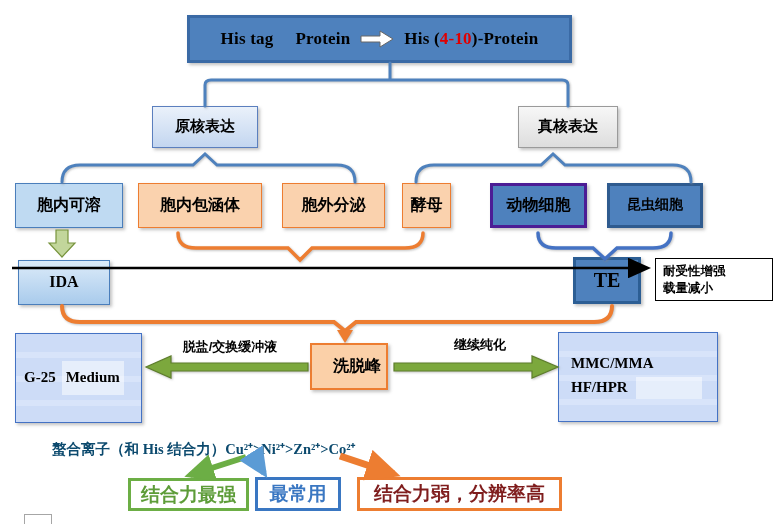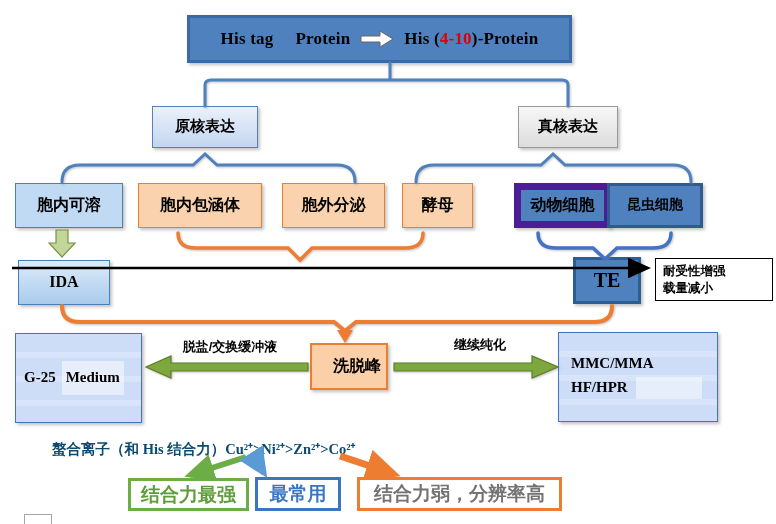"酵母" .yeast { width: 71px -> 49px }
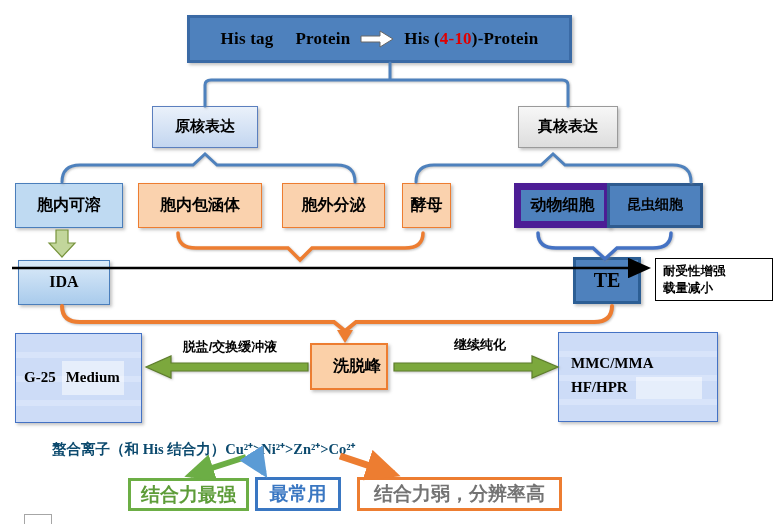"动物细胞" .animal { border: 7px solid #4c1d95 -> 3px solid #4c1d95; left: 514px -> 490px }
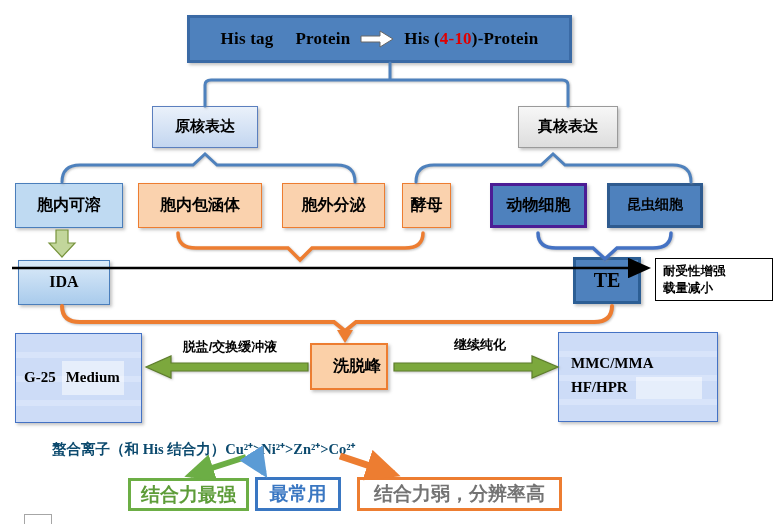"结合力弱，分辨率高" .legend3 { color: #737373 -> #7f1d1d }
